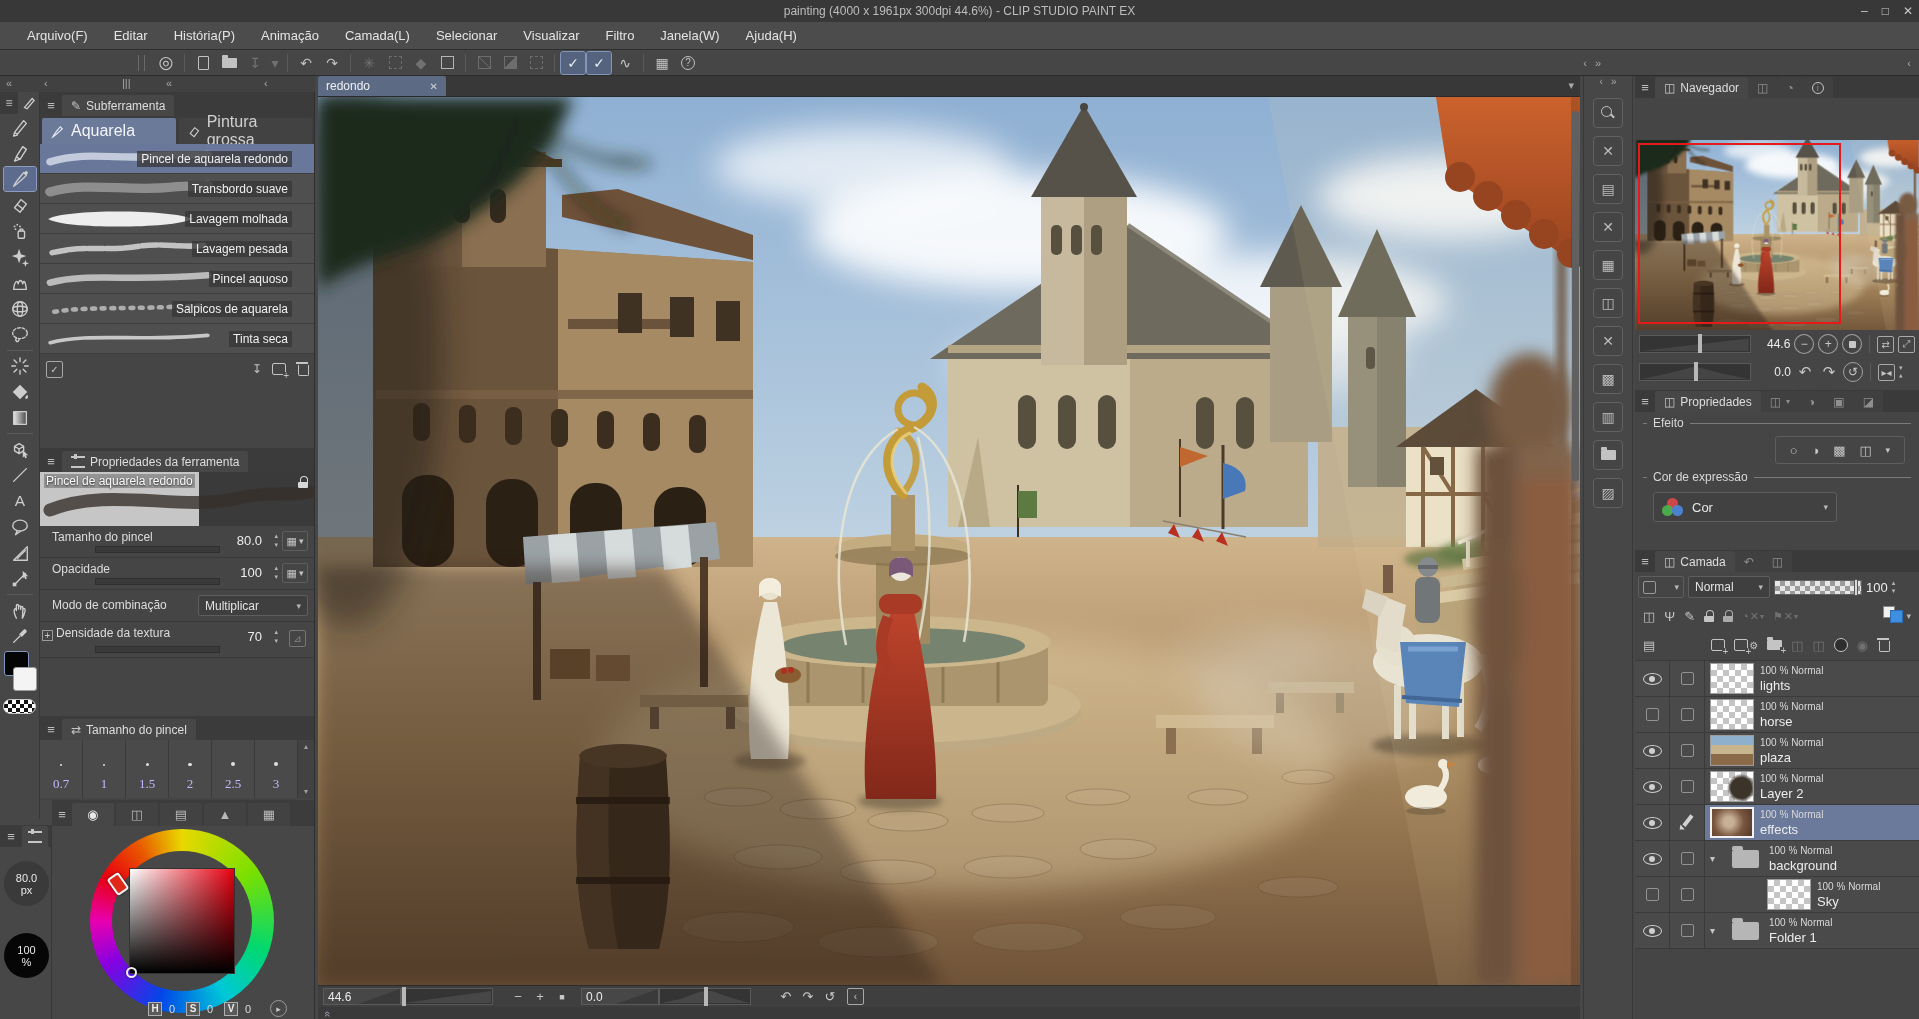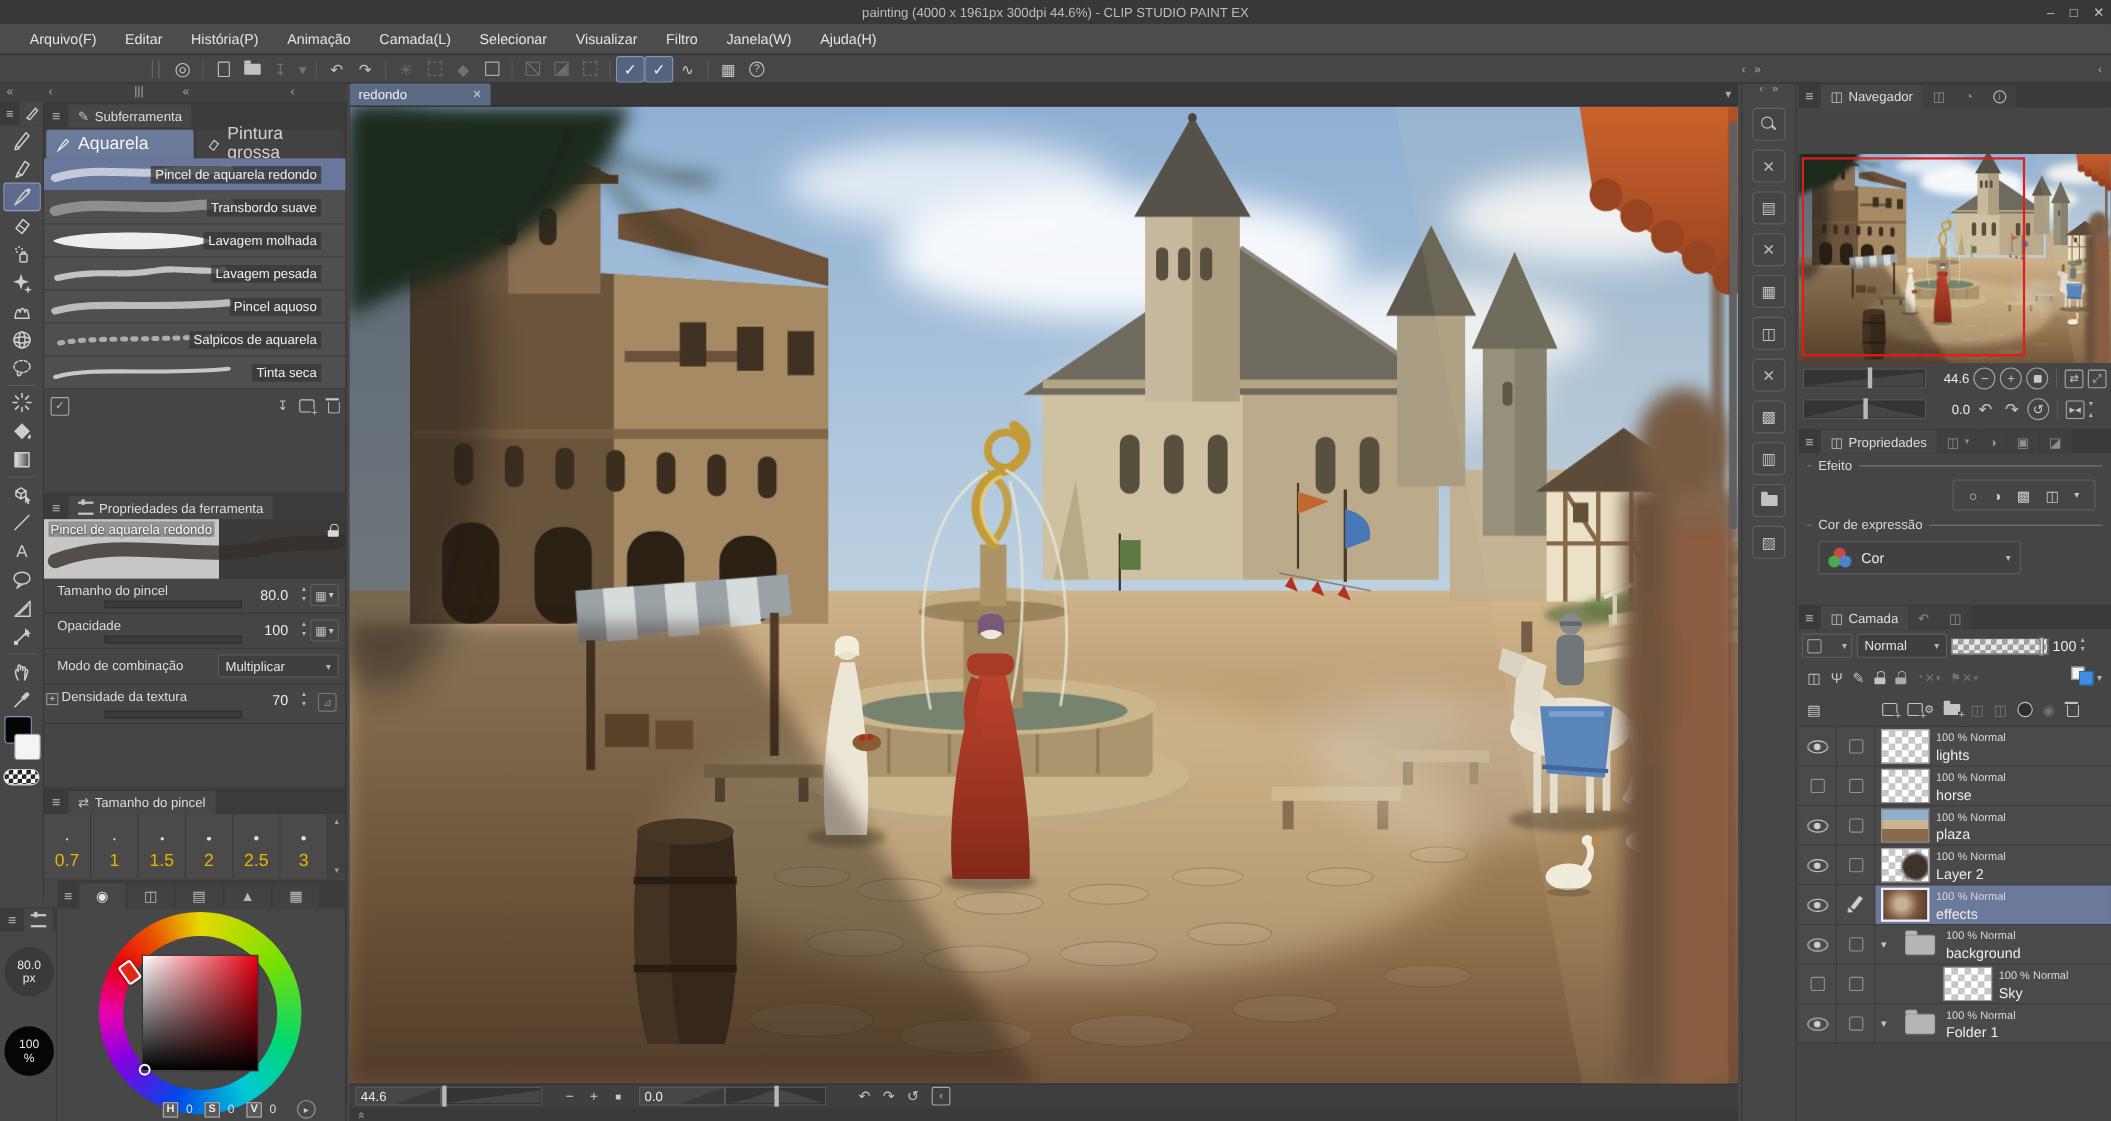"0.7" .pnum { color: #eab308 -> #c4b5fd; font-family: none -> Liberation Serif, serif; font-size: 16px -> 13px }
